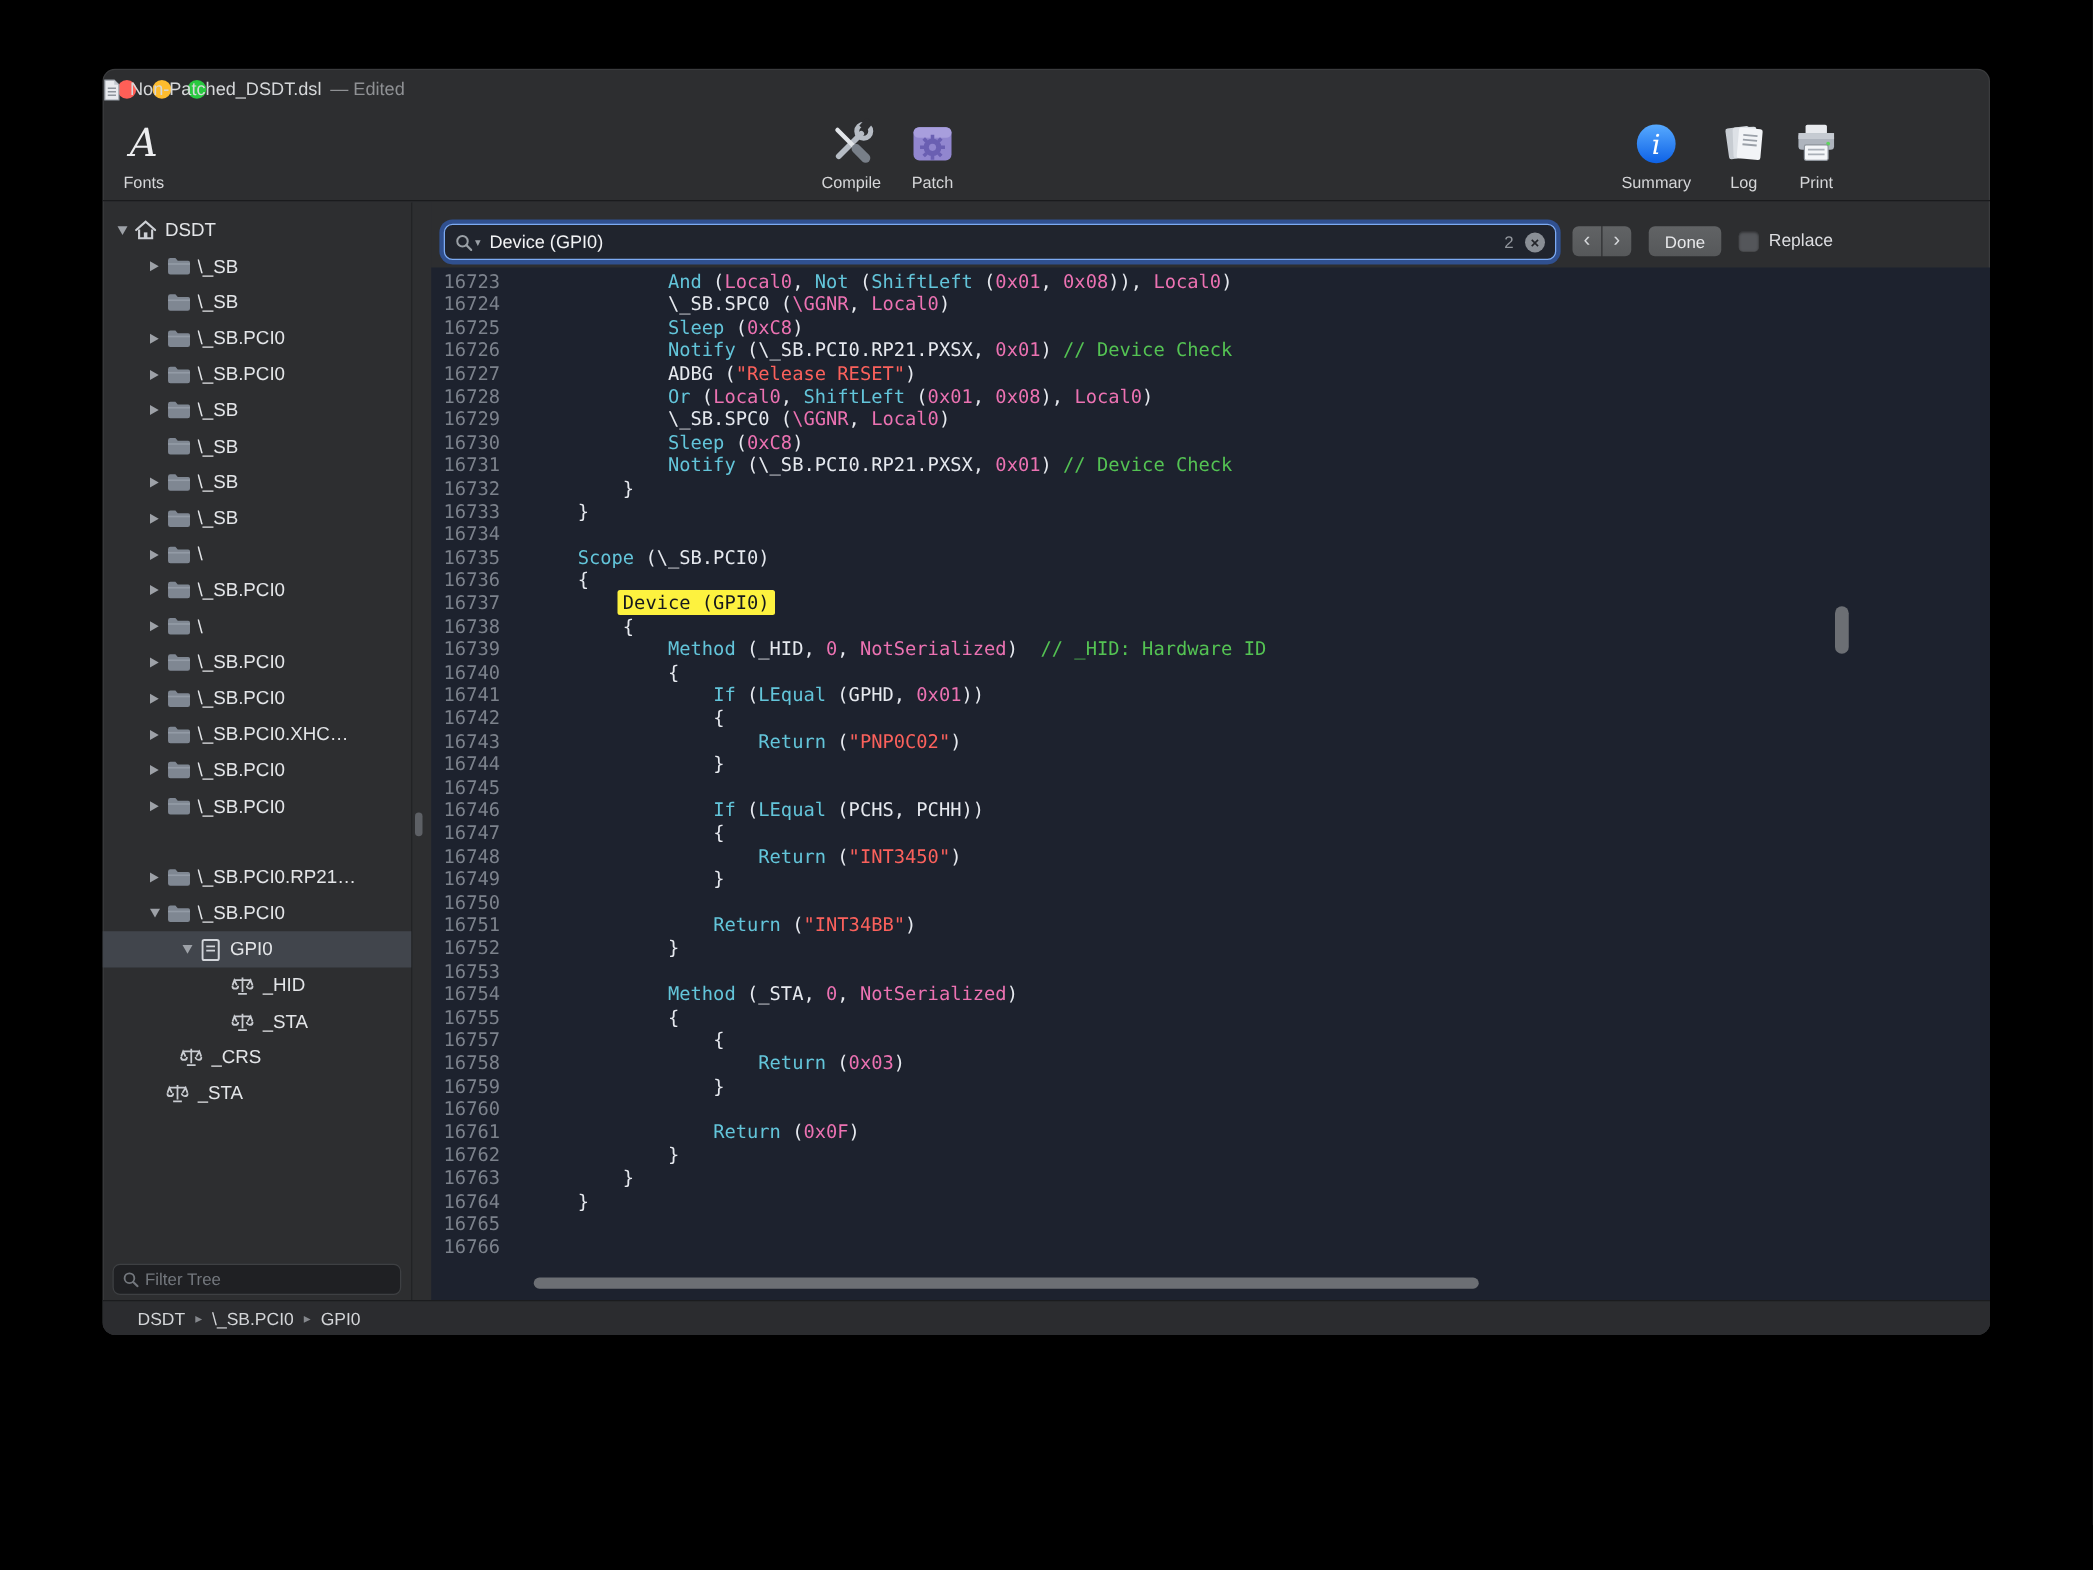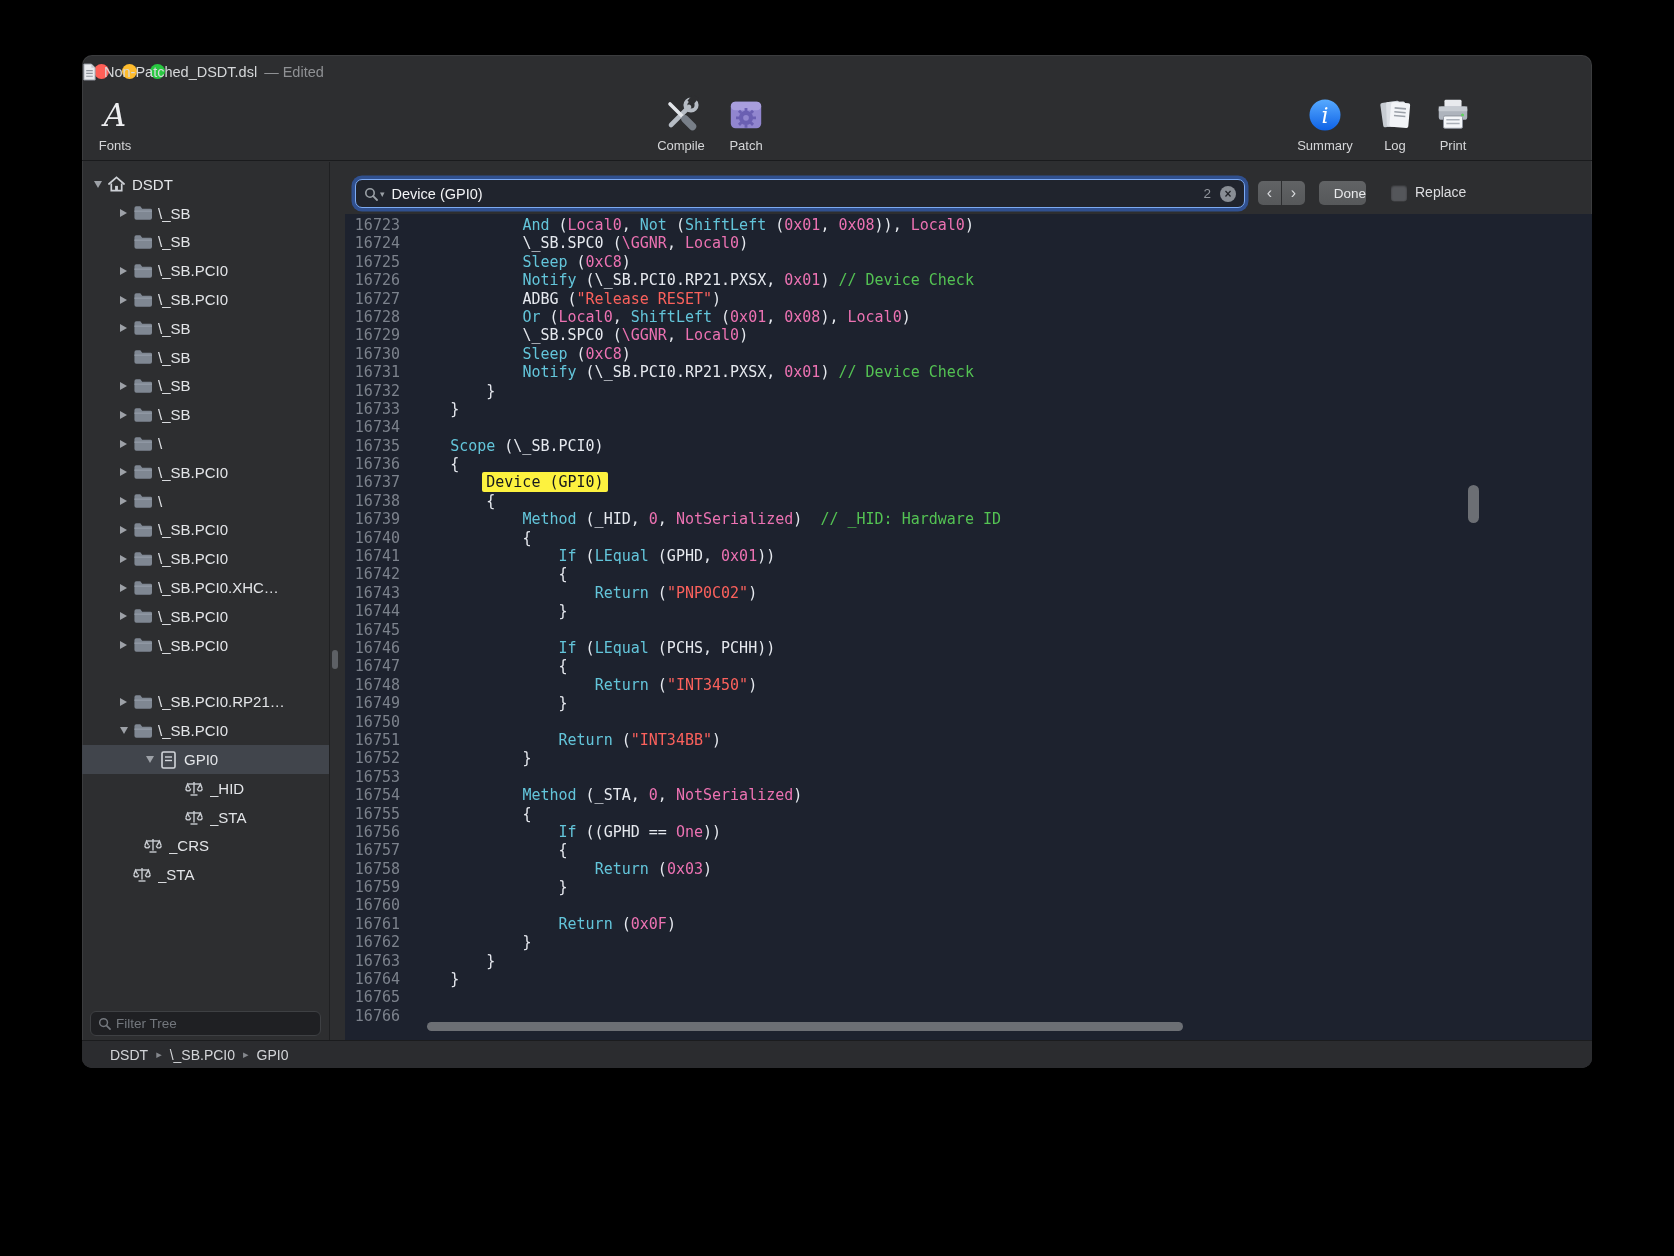"Done" .done-btn { text-align: right -> none; width: 47px -> 58px }
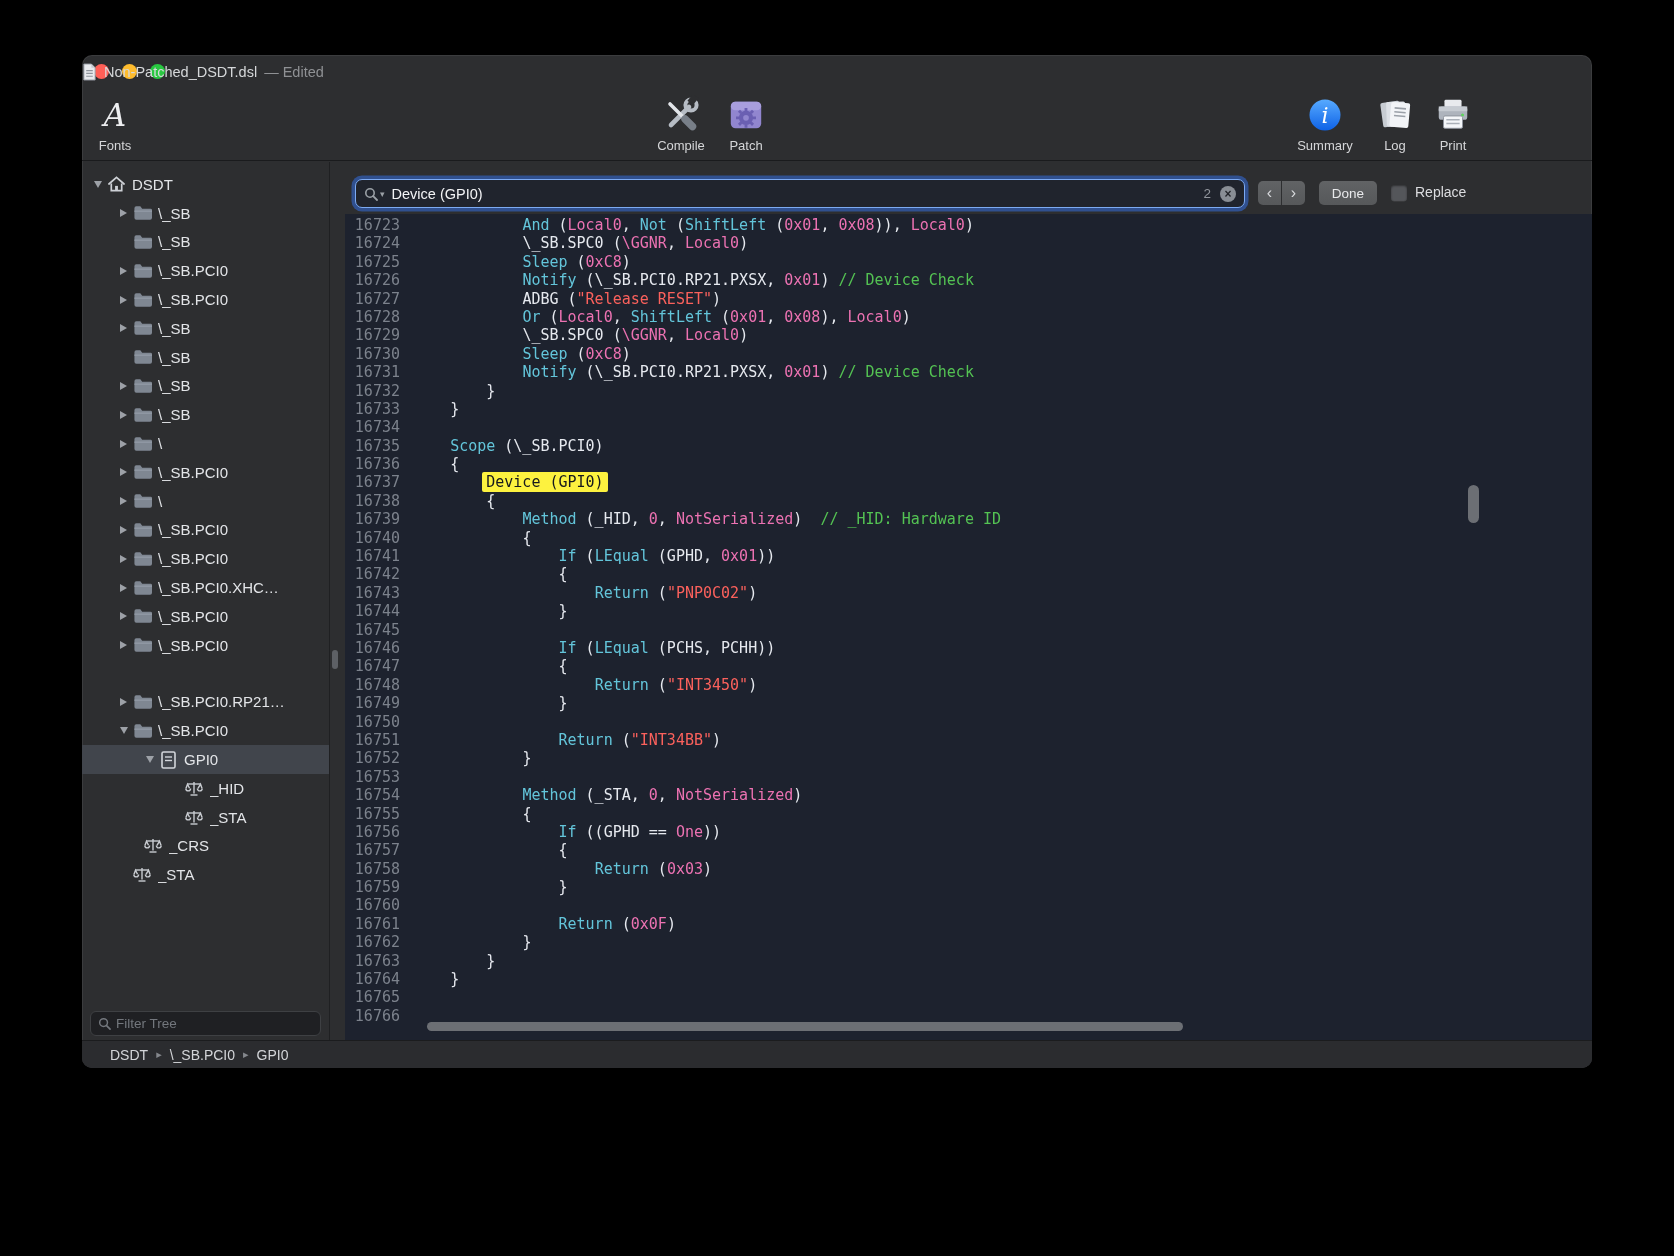"And (Local0, Not (ShiftLeft (0x01," .lcode { padding-left: 14px -> 26px }
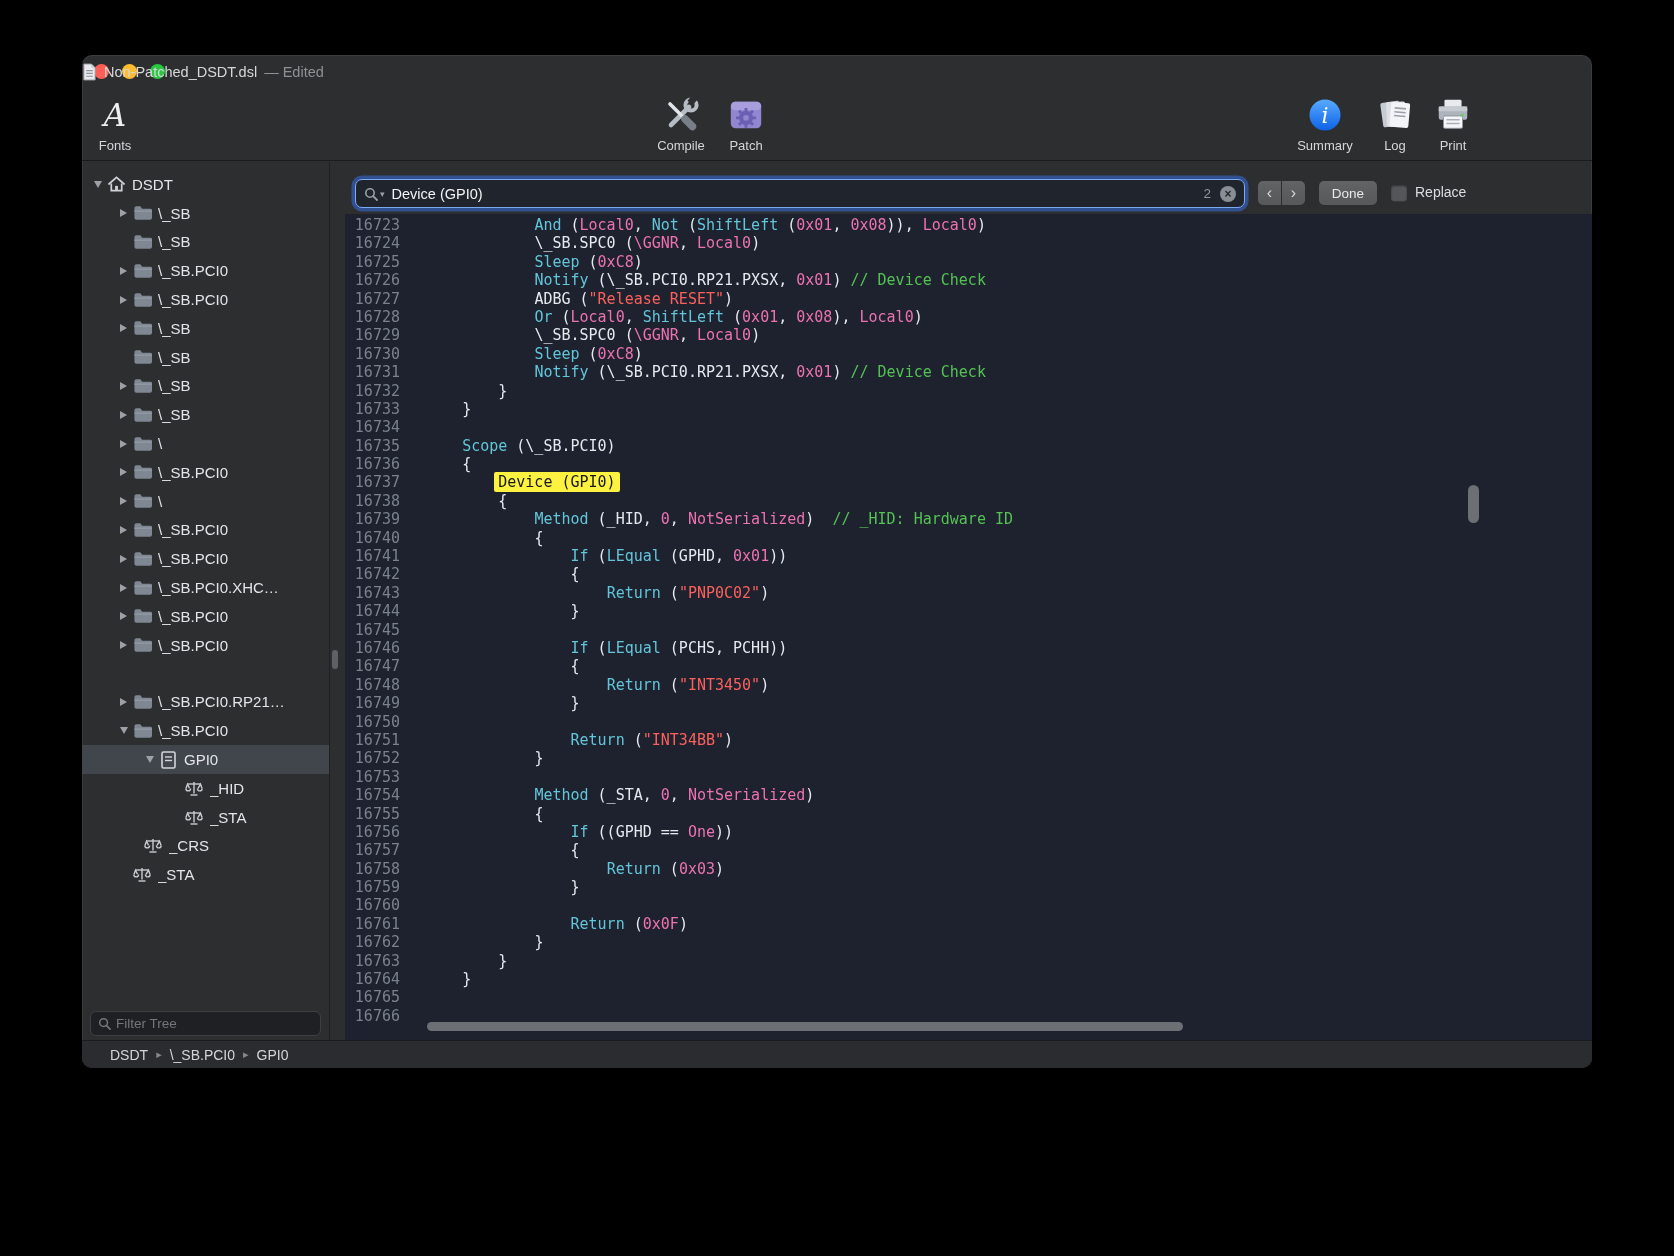"16756" div.code-line { html: <div><span>16756</span><span> <span>If</span><span> ((GPHD == </span><span>One</span><span>))</span></span></div> -> none }
